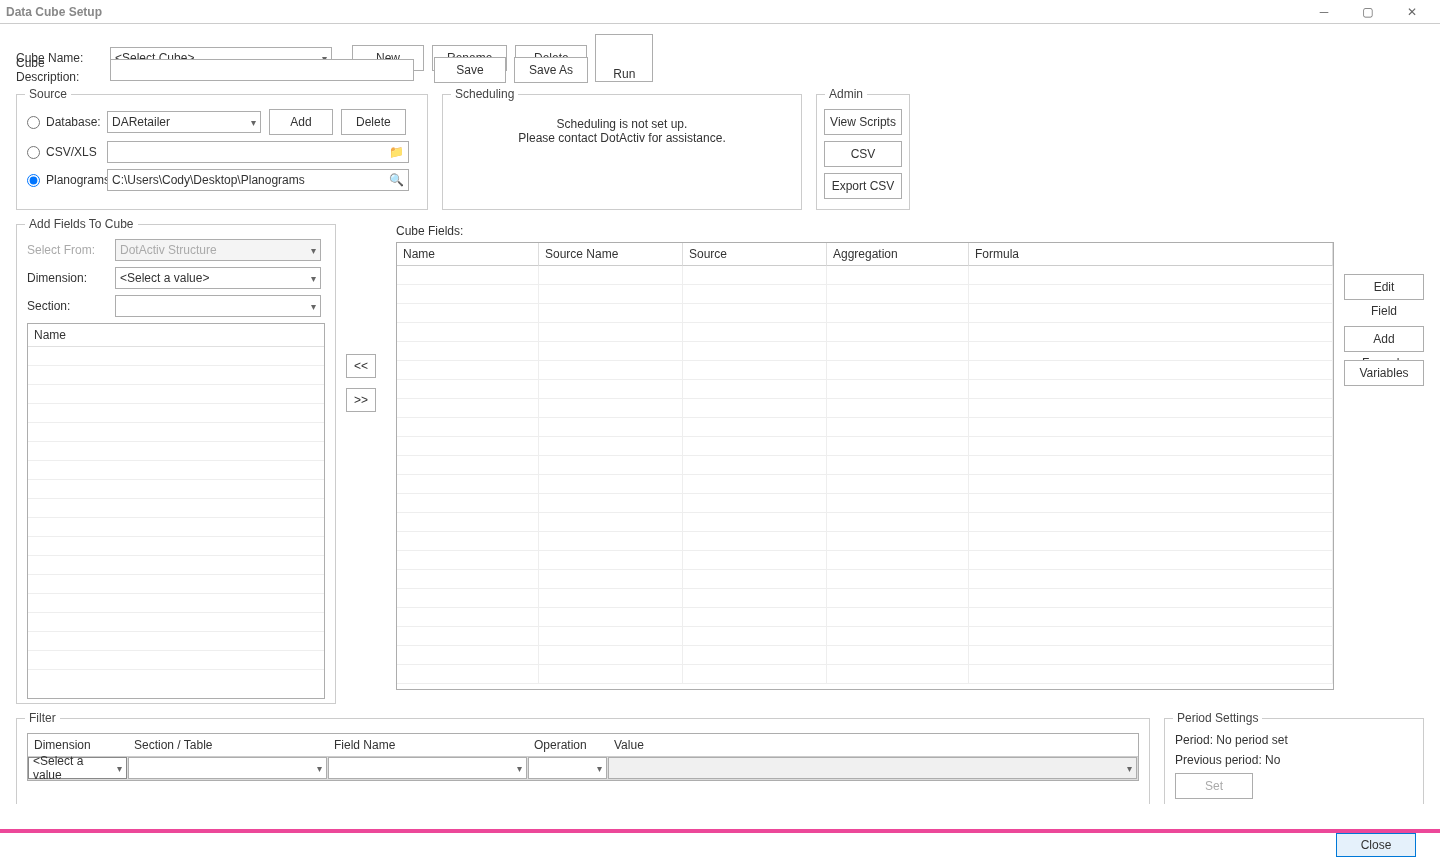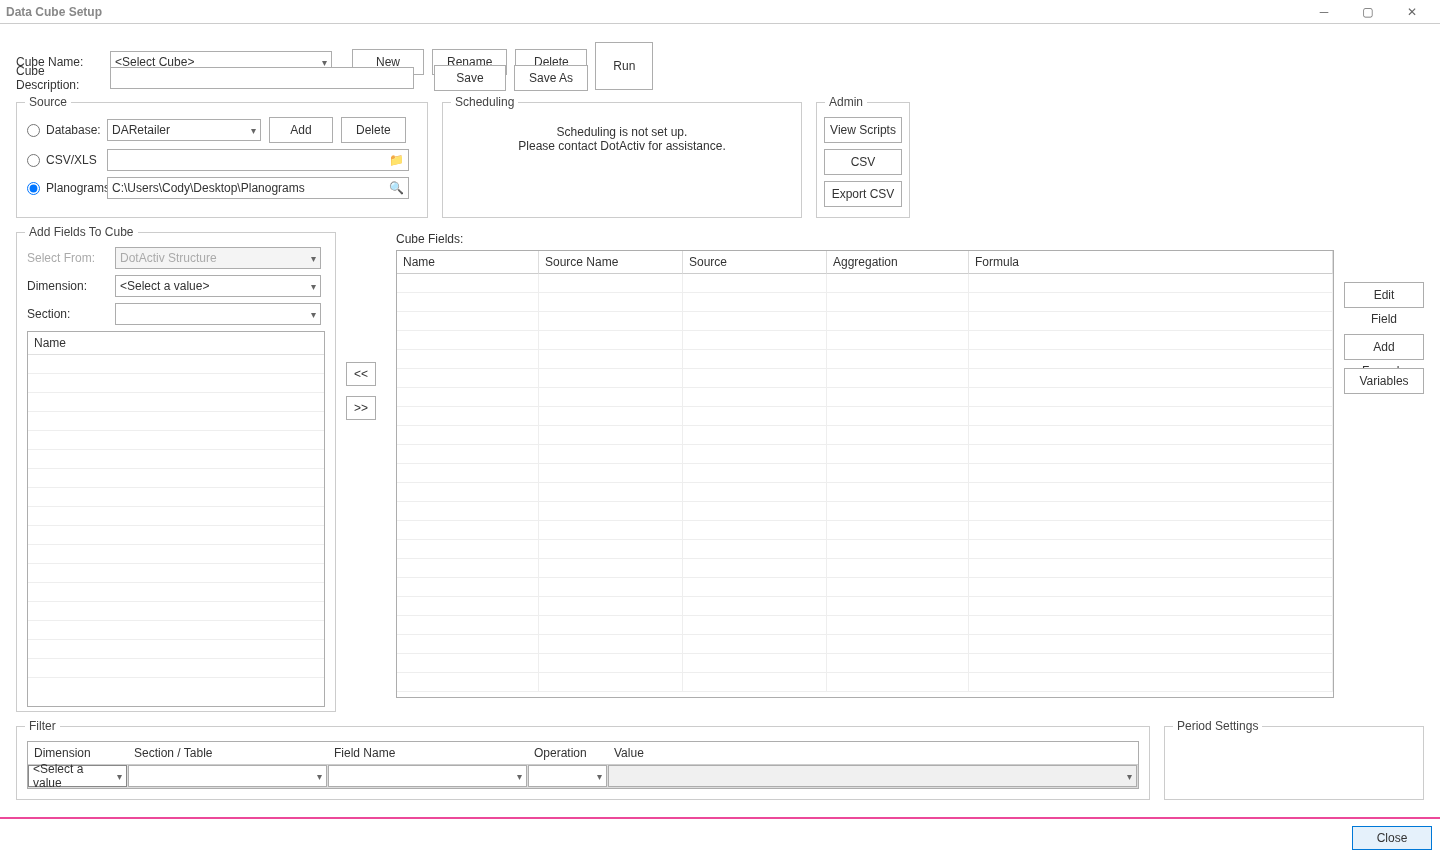"Run" .btn-big { align-items: center -> flex-end; margin-top: 8px -> none }
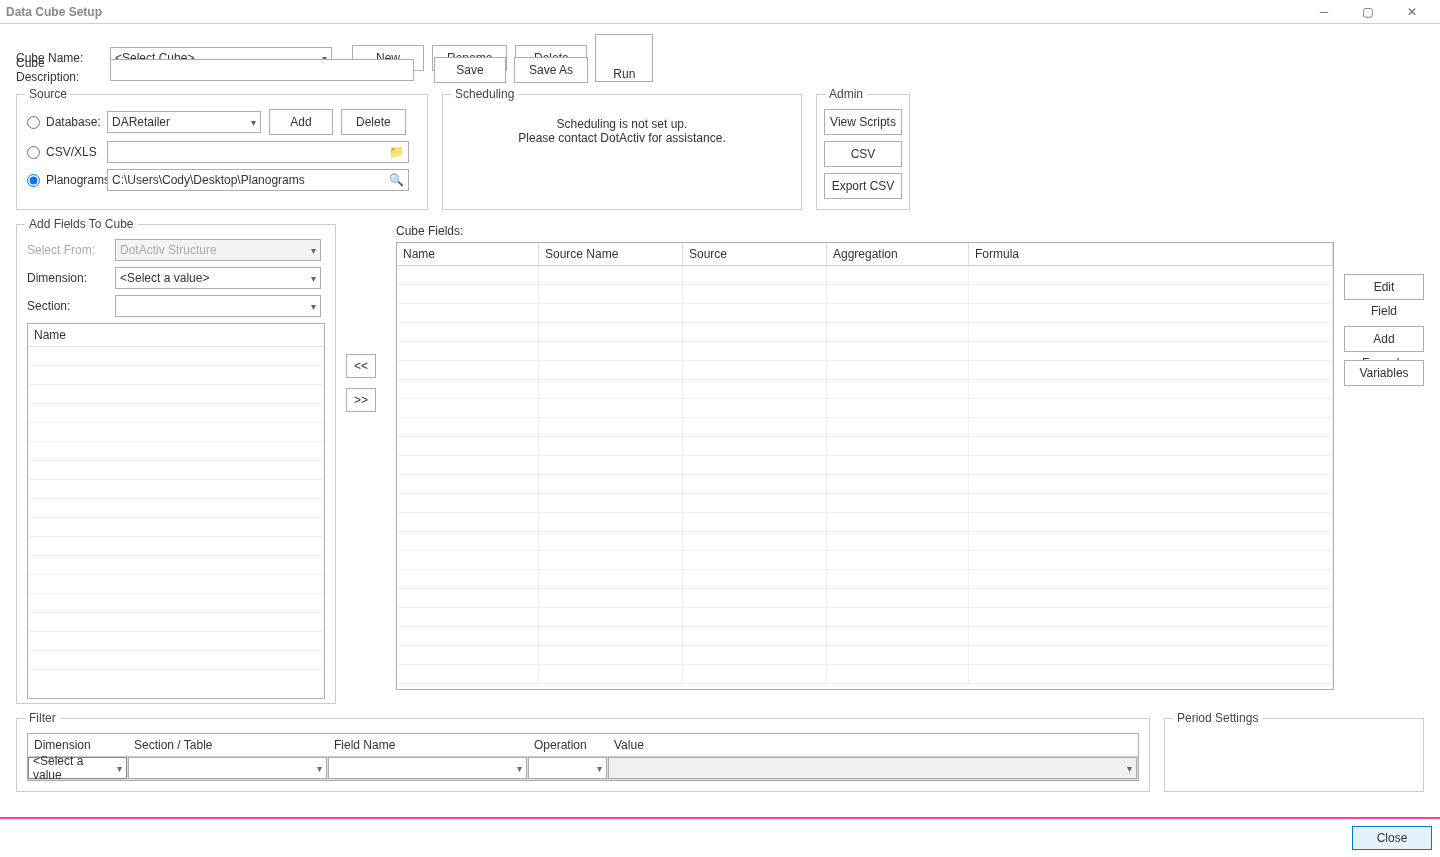"Period: No period set" div { html: none -> <div> <span>Period: No period set</span> <span>Previous period: No</span> <div>Set Period</div> </div> }
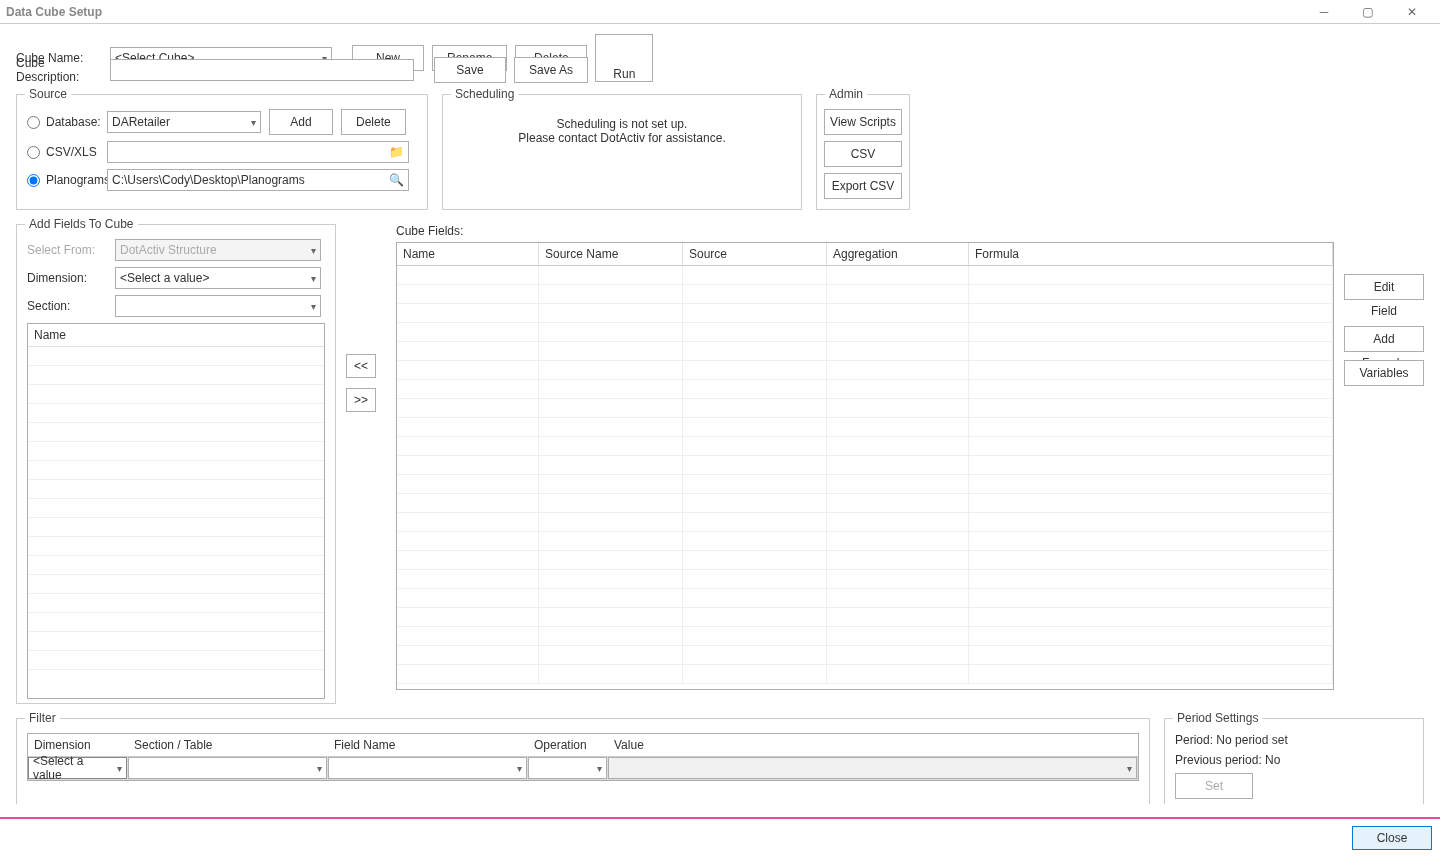"Close" .footer { border-top: 2px solid #ec4899 -> 4px solid #ec4899; height: 40px -> 28px; padding: 0 8px -> 0 24px }
